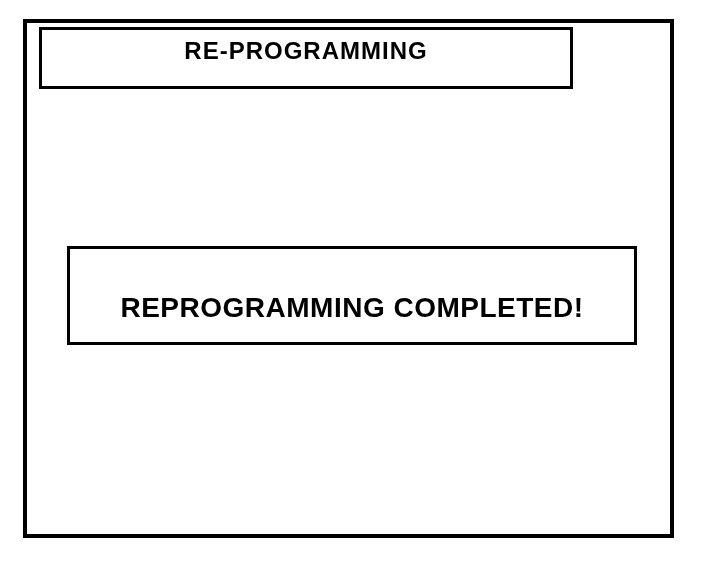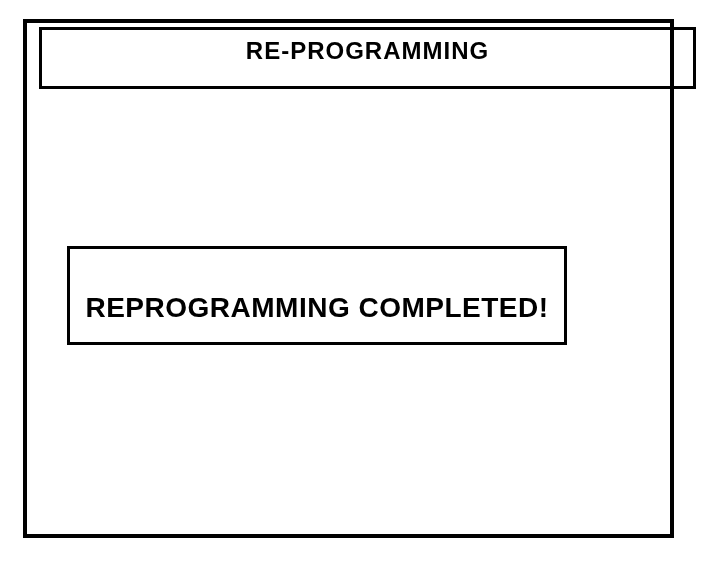"RE-PROGRAMMING" .title-box { width: 657px -> 534px }
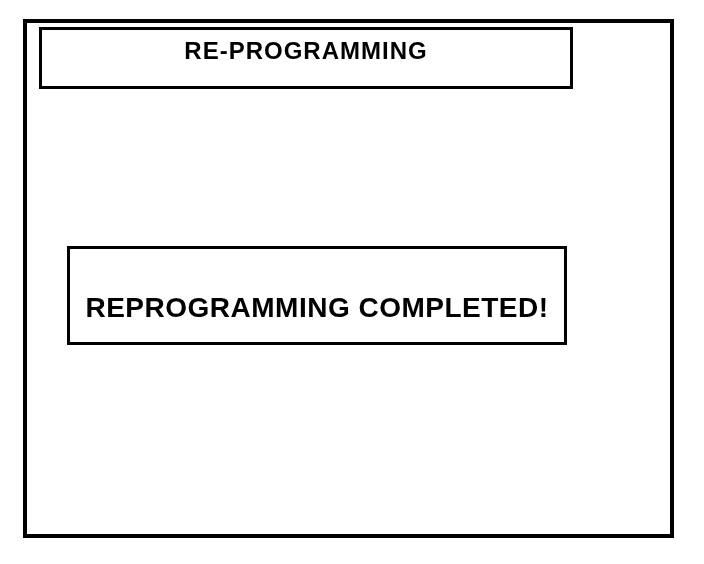"REPROGRAMMING COMPLETED!" .status-box { width: 500px -> 570px }
